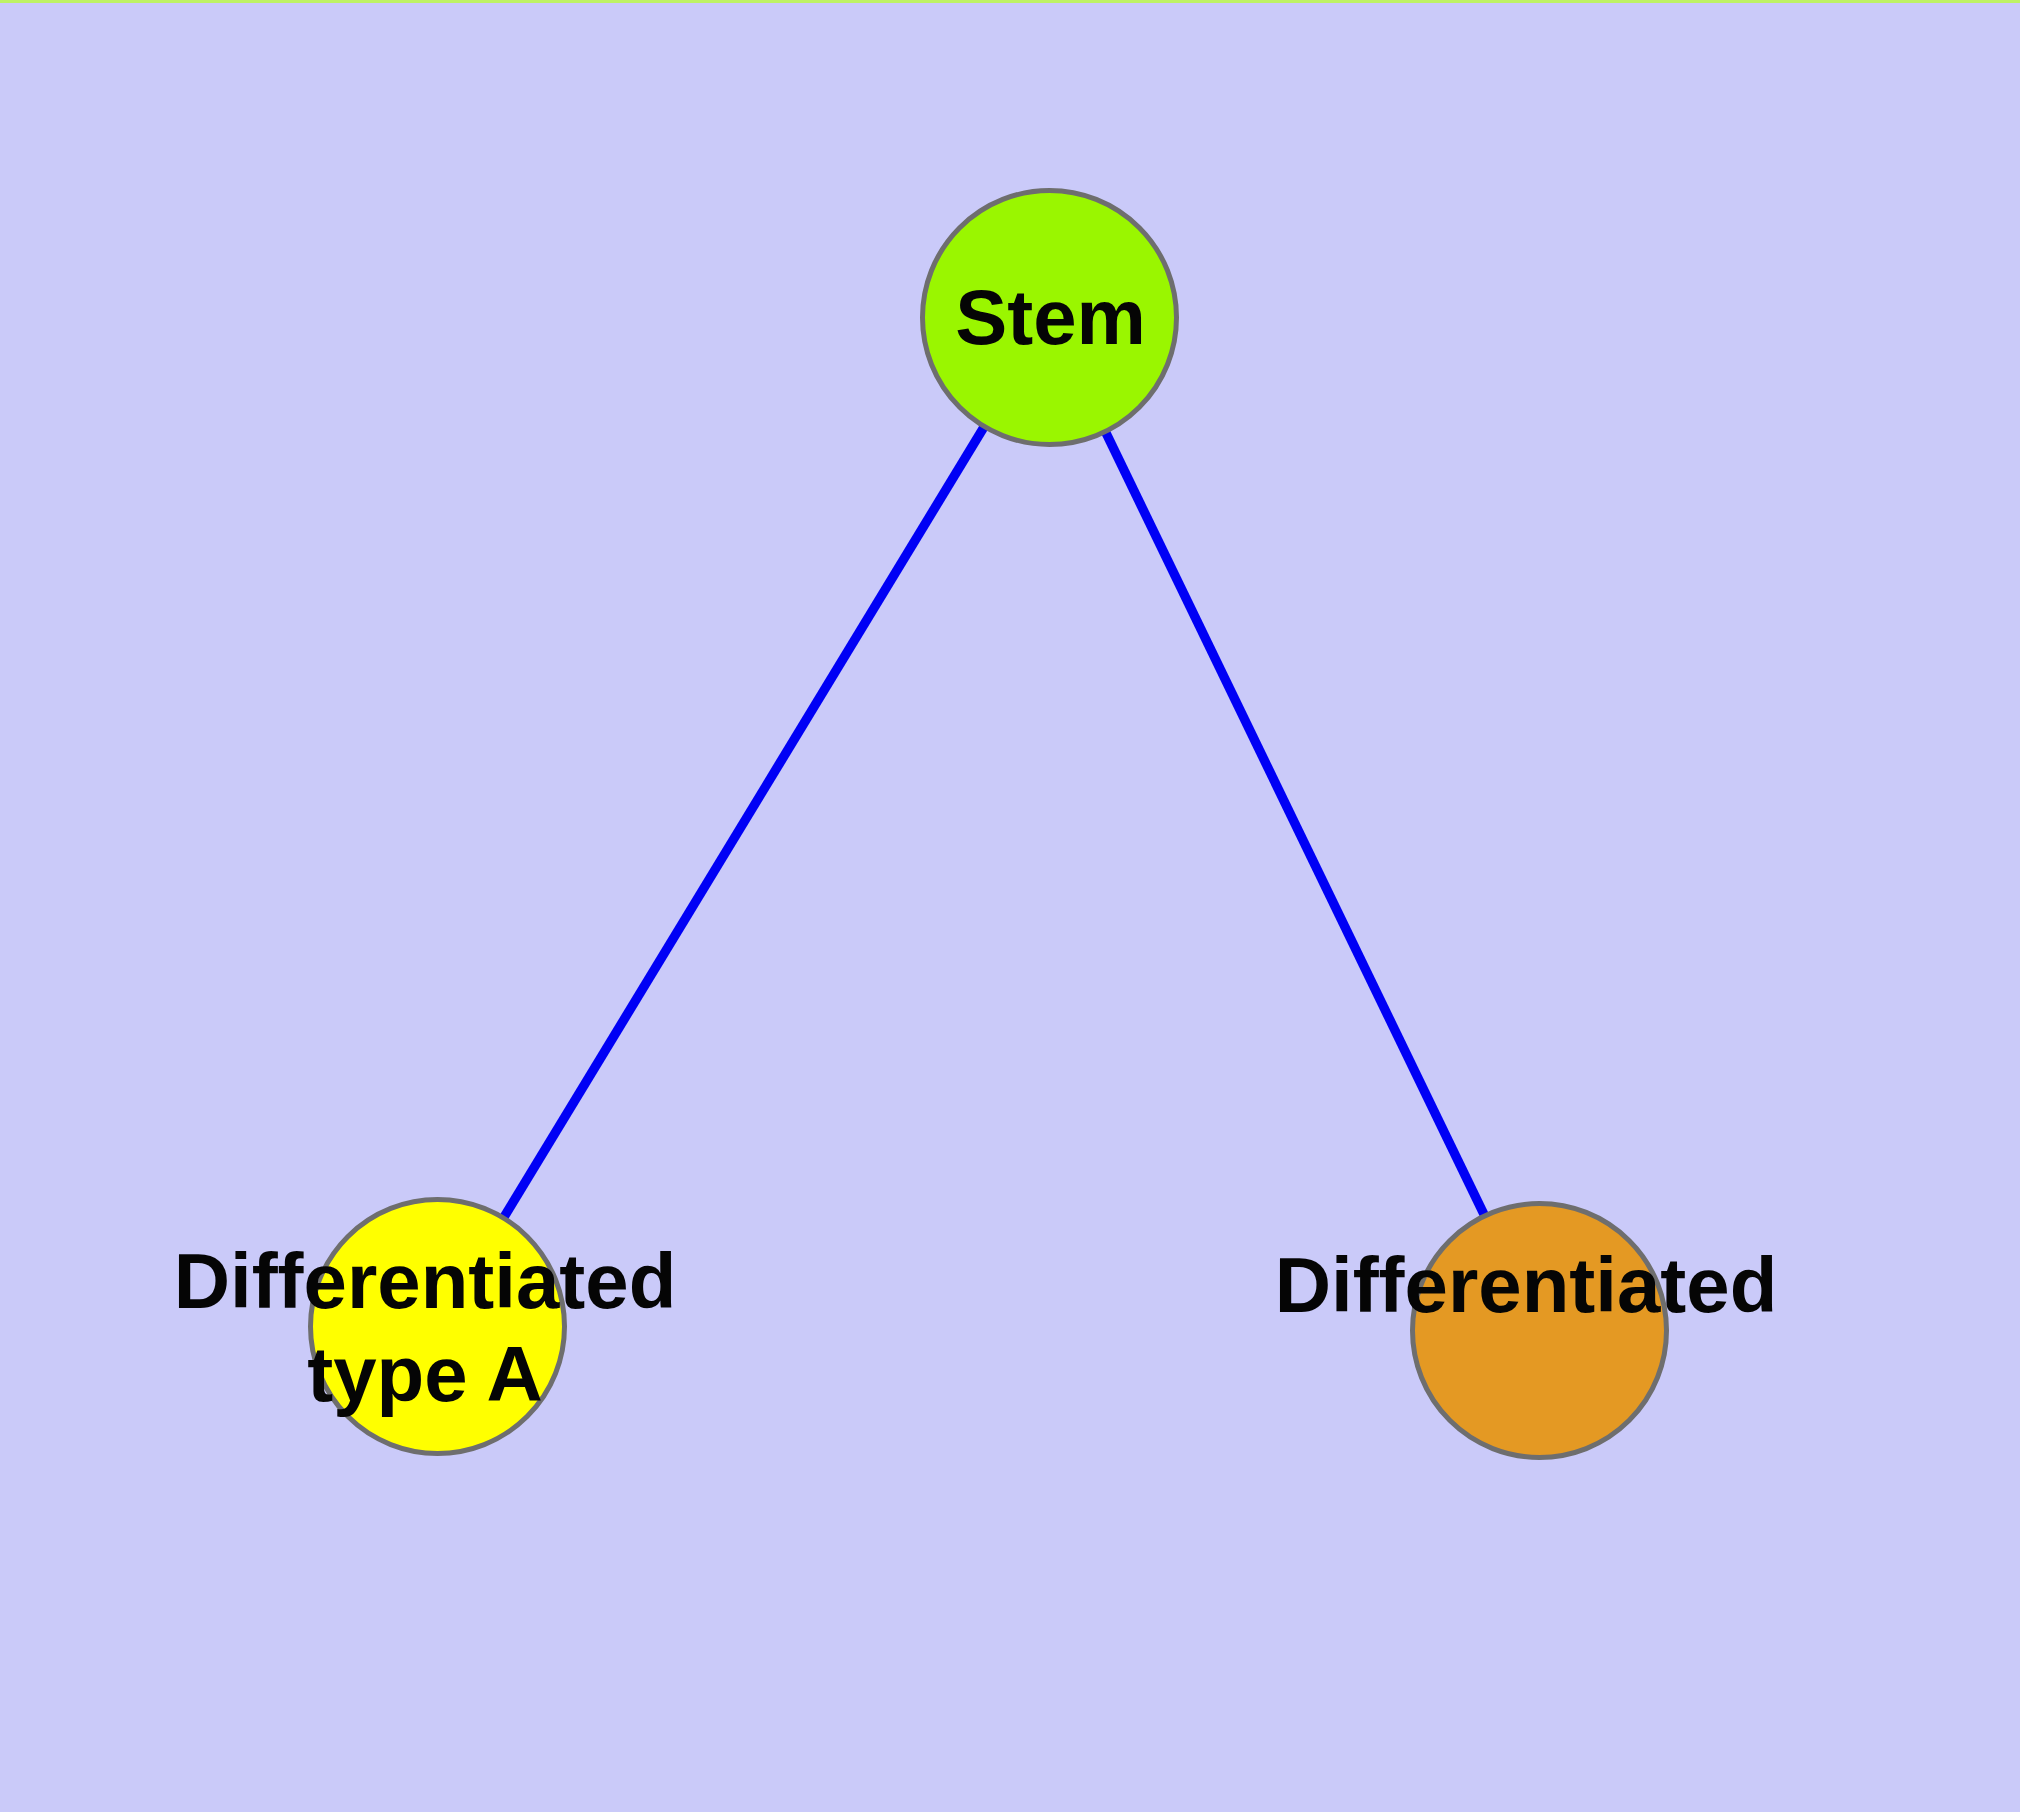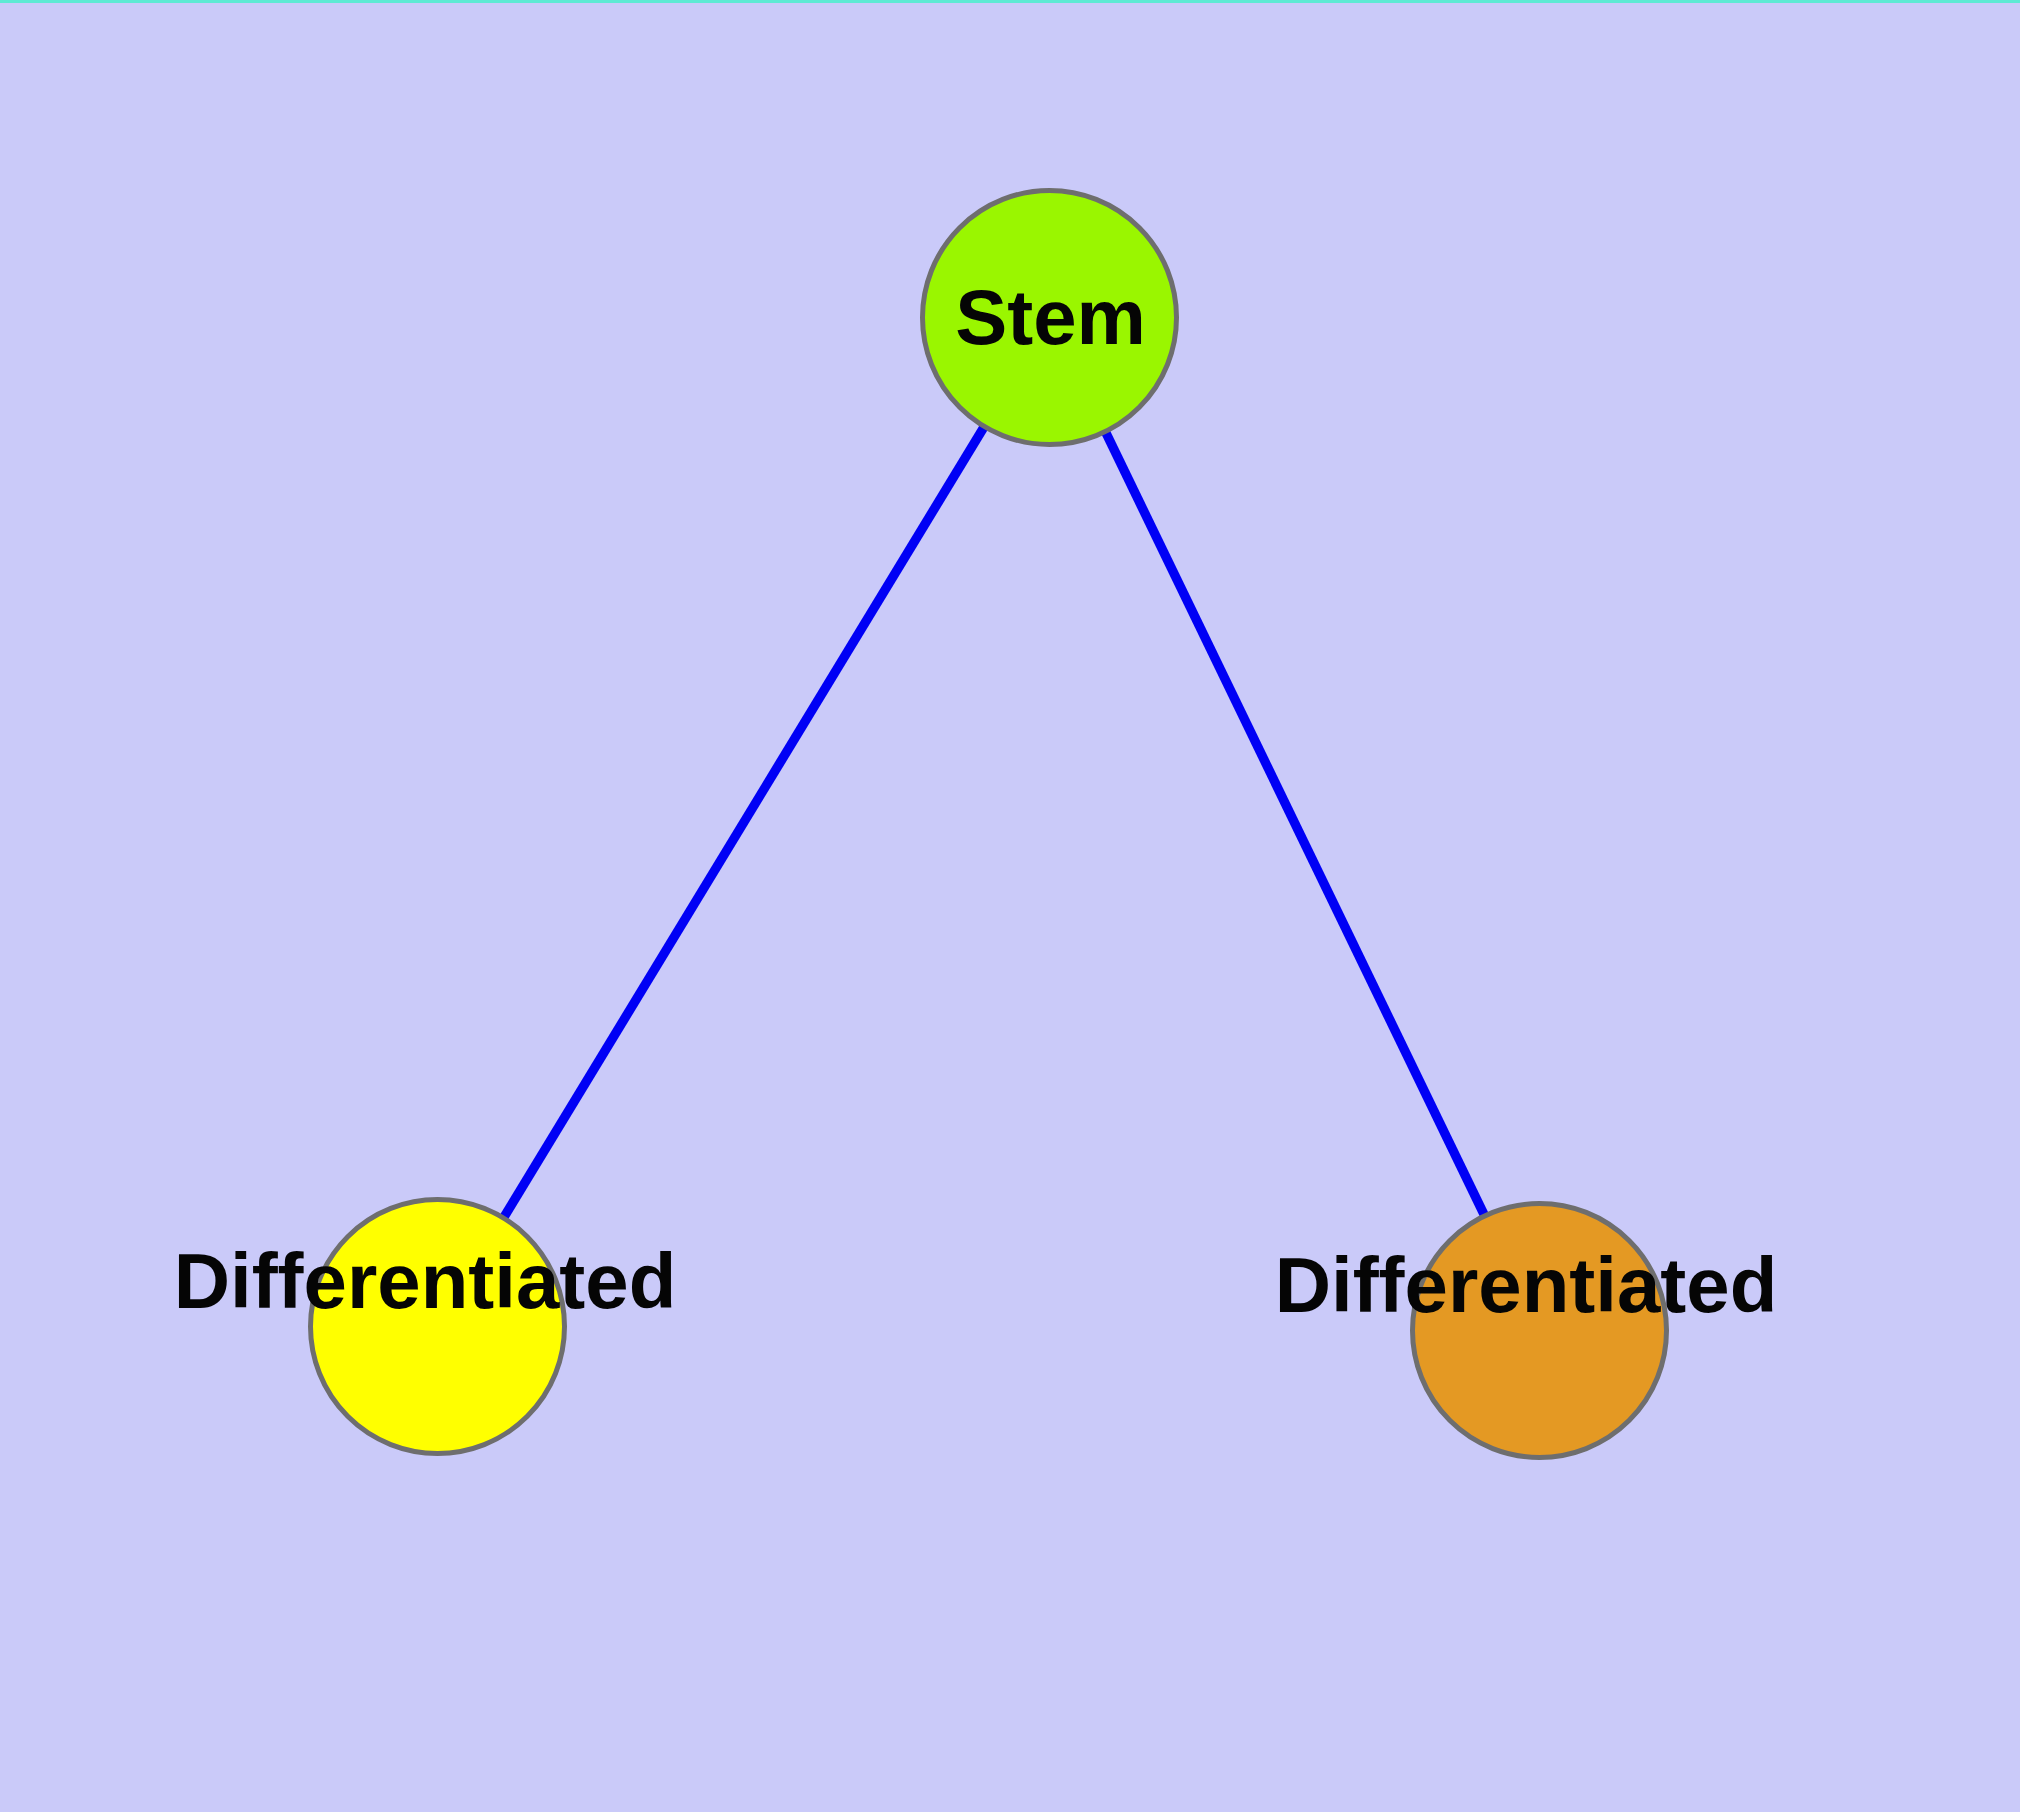"Stem" .stage { background: #5eead4 -> #bef264 }
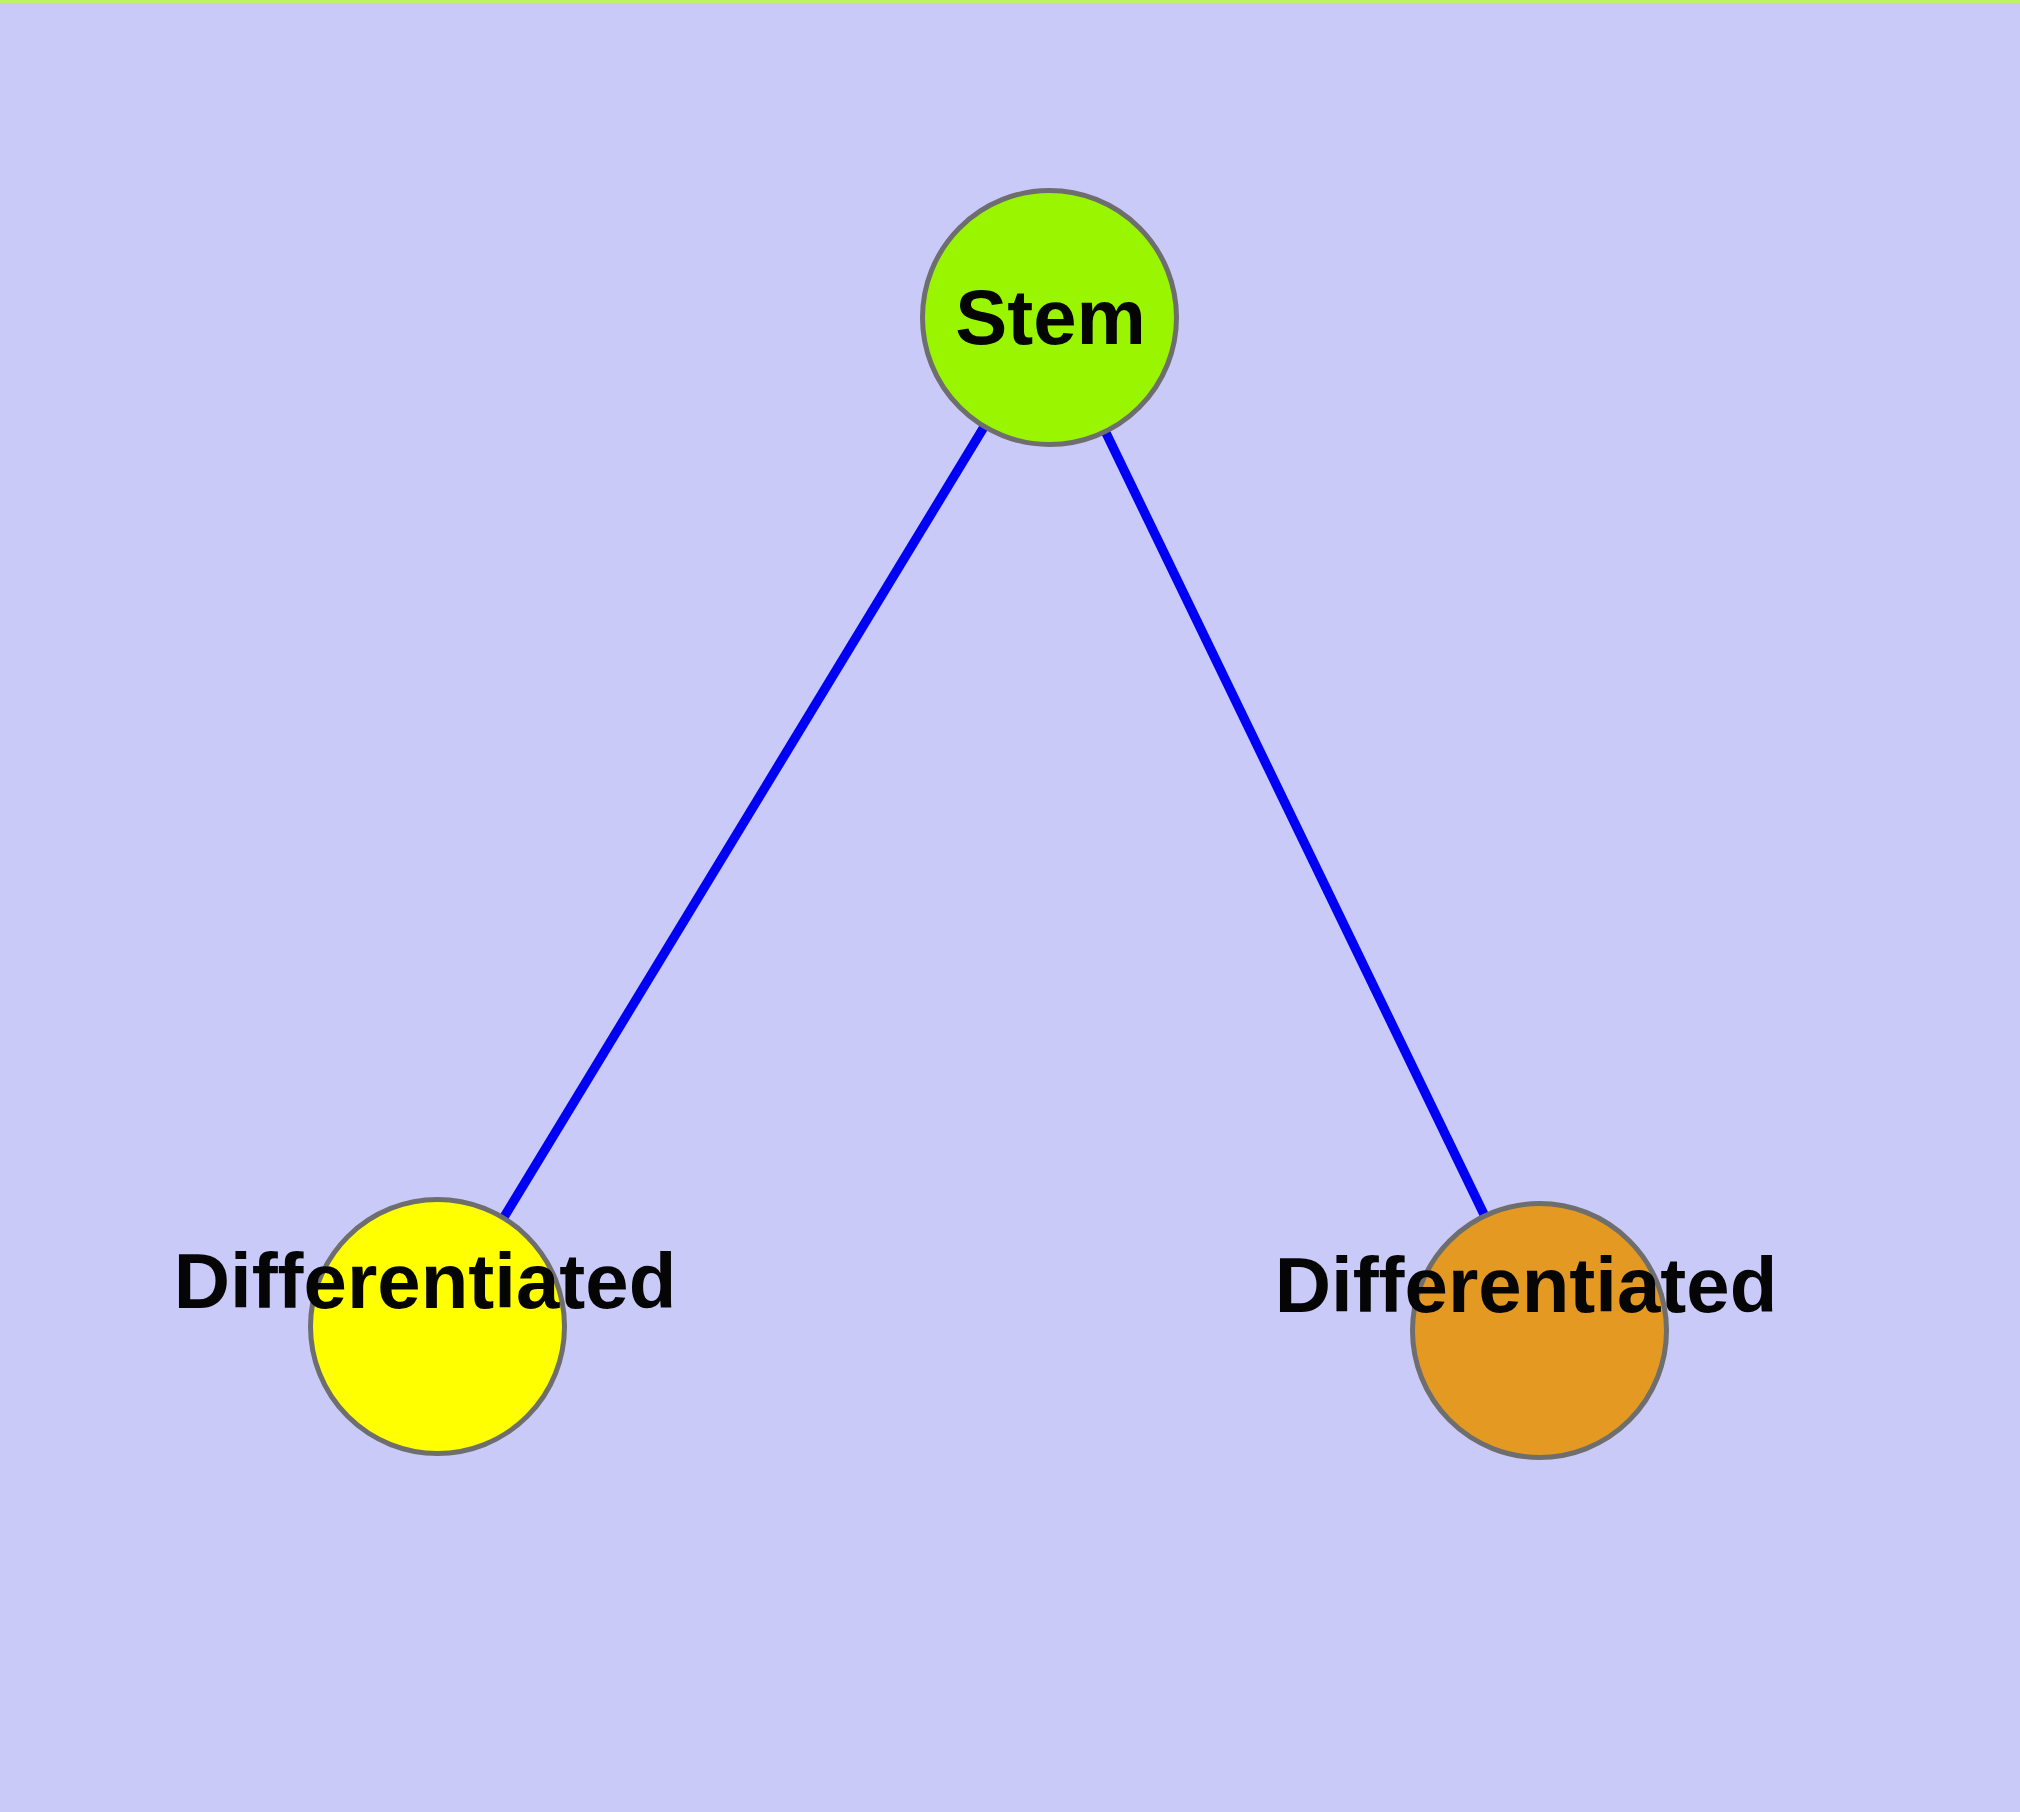"type A" span.label-line { html: none -> <span>type A</span> }
